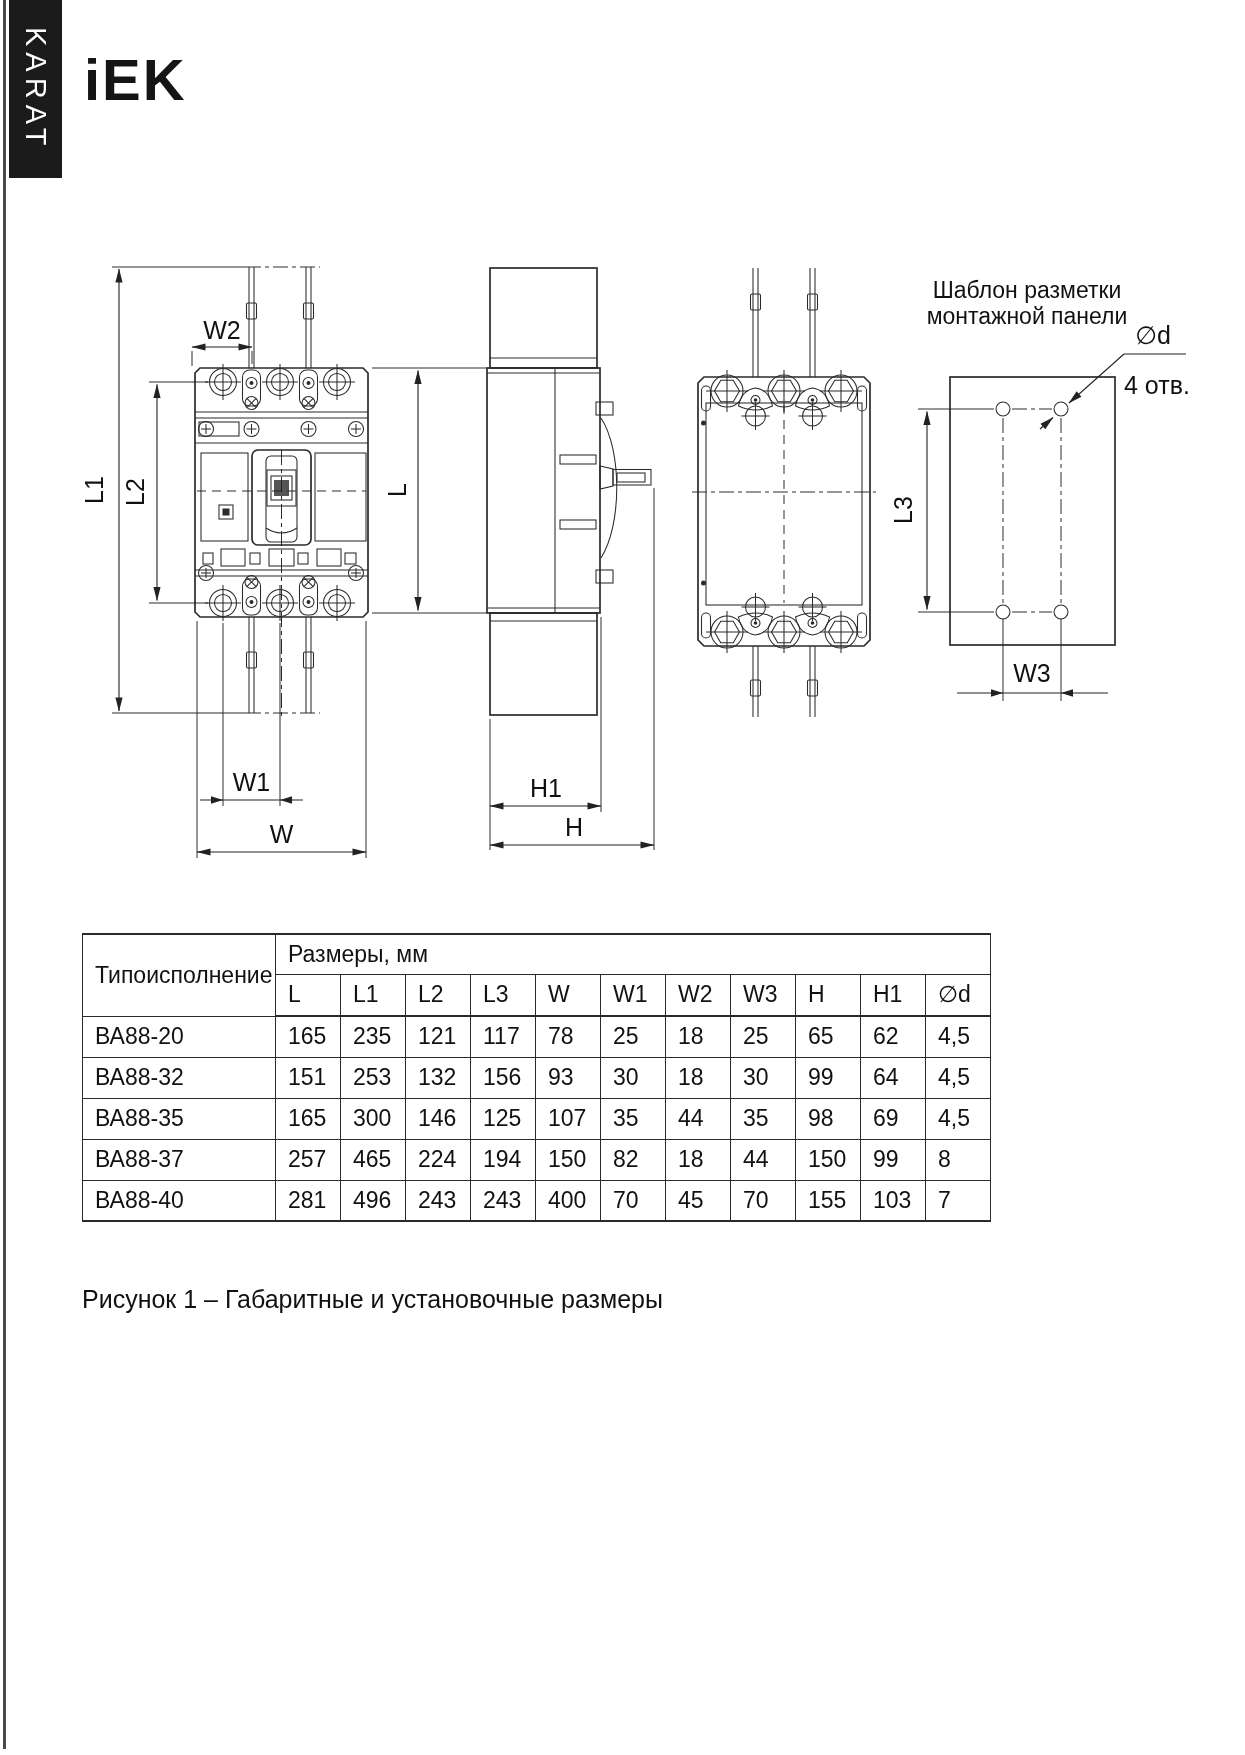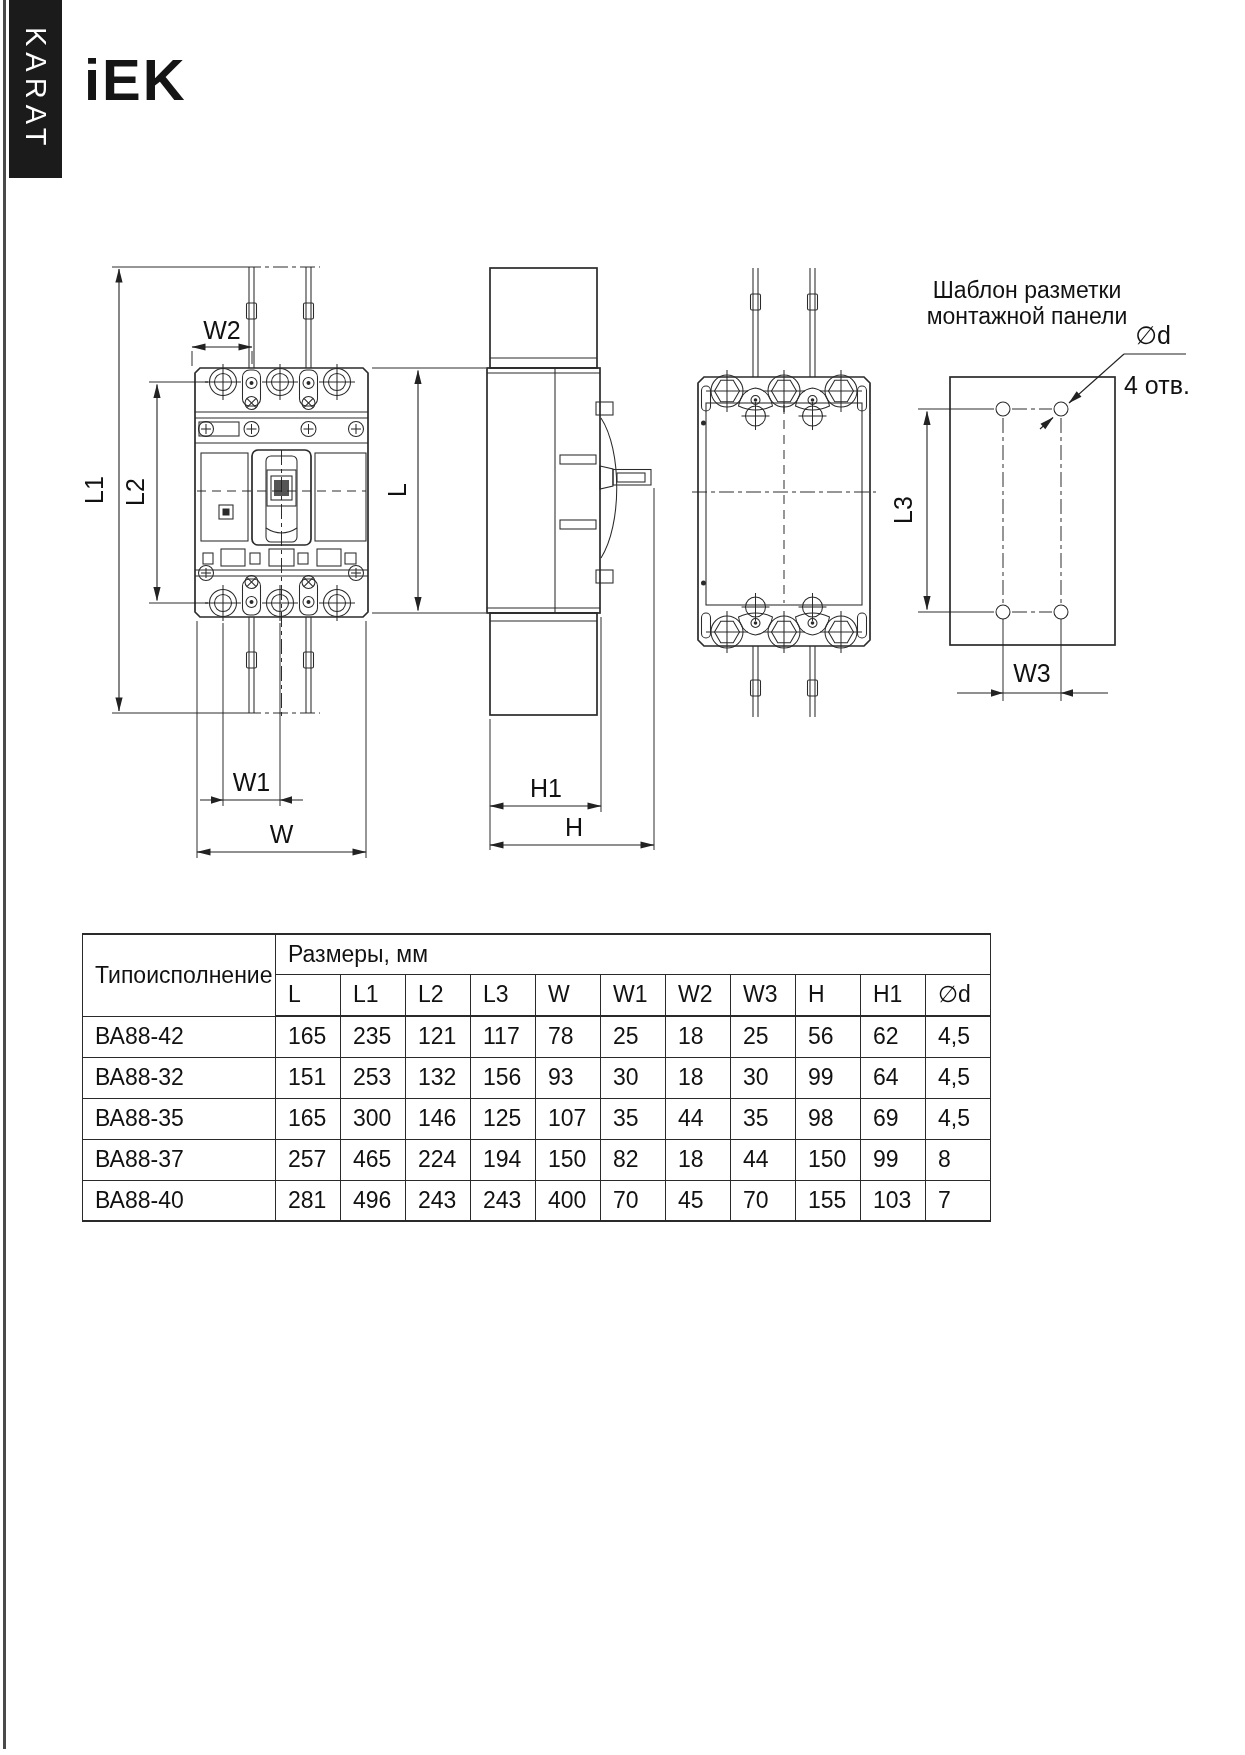"ВА88-42" td { text: ВА88-42 -> ВА88-20 }
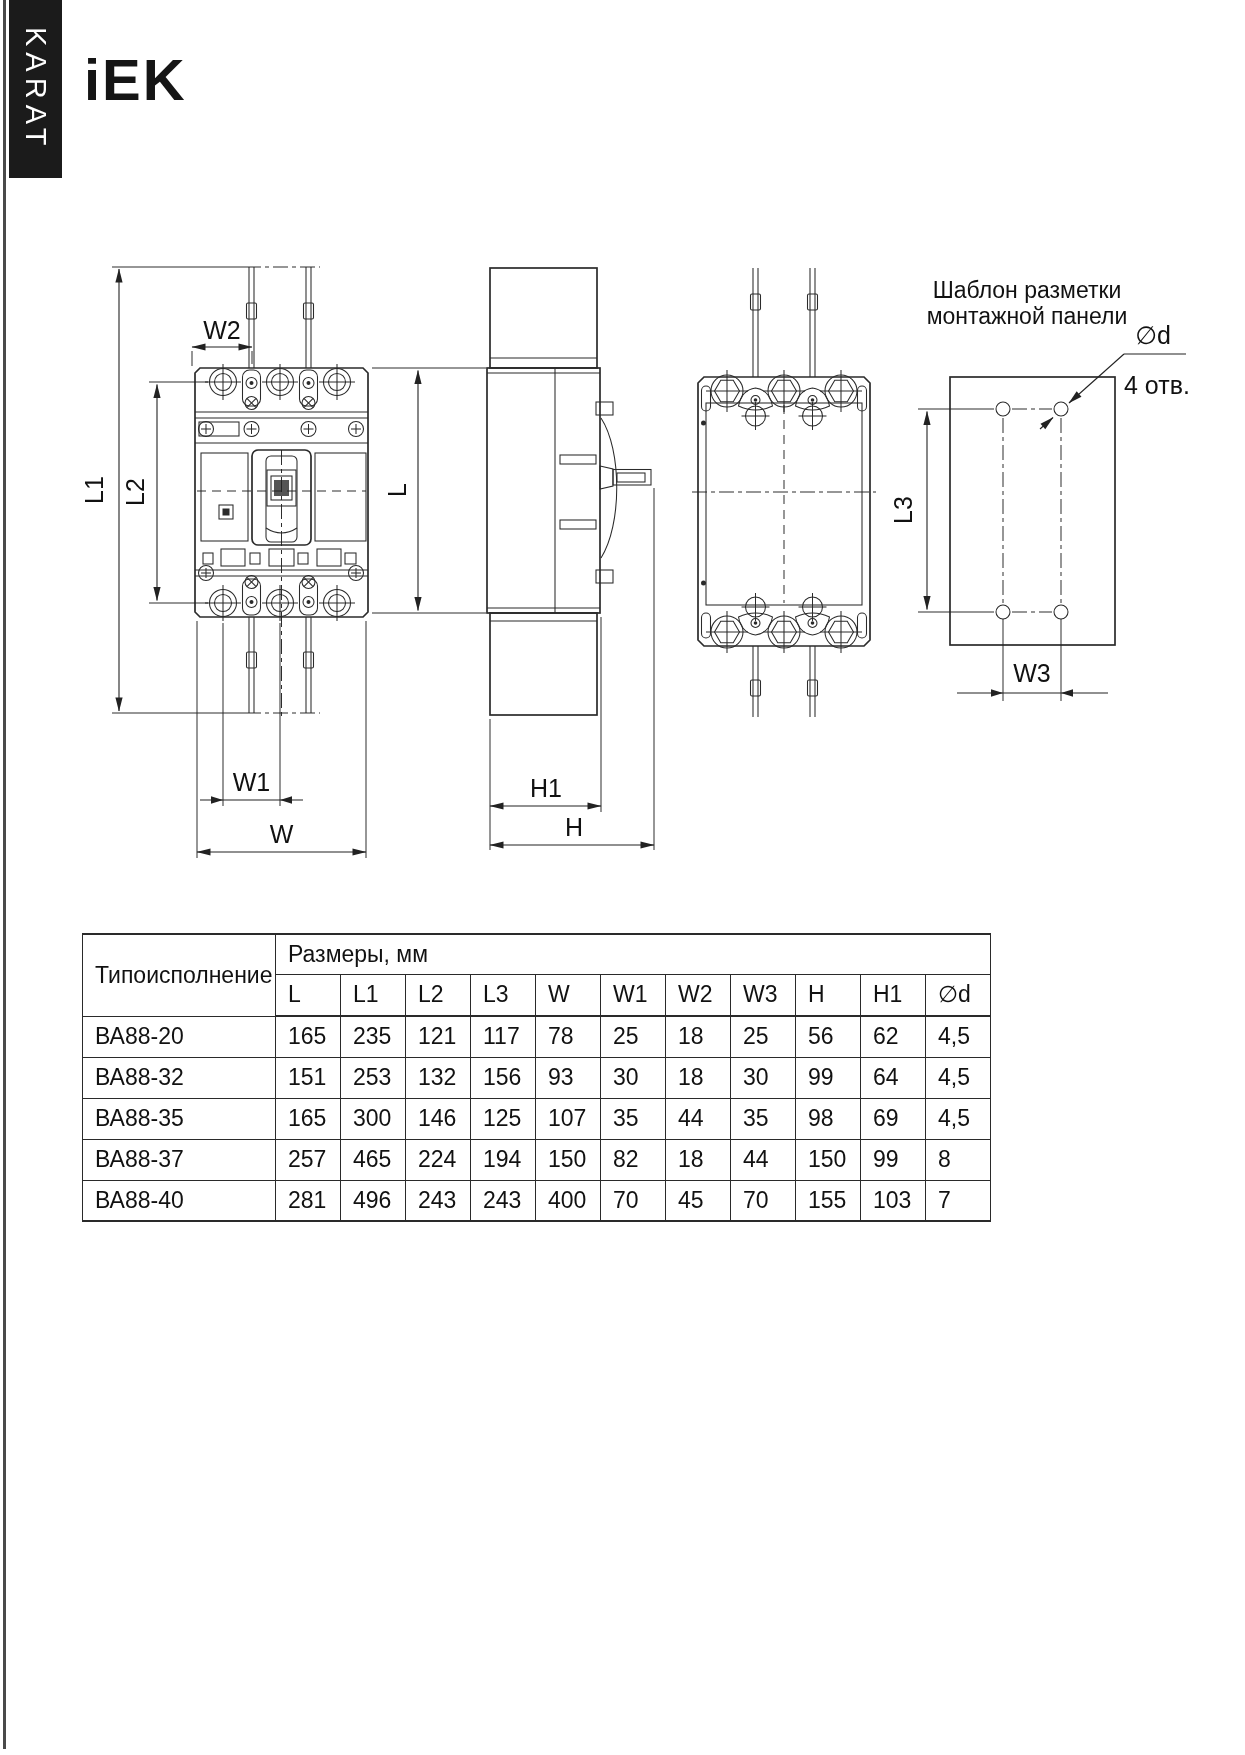"56" td { text: 56 -> 65 }
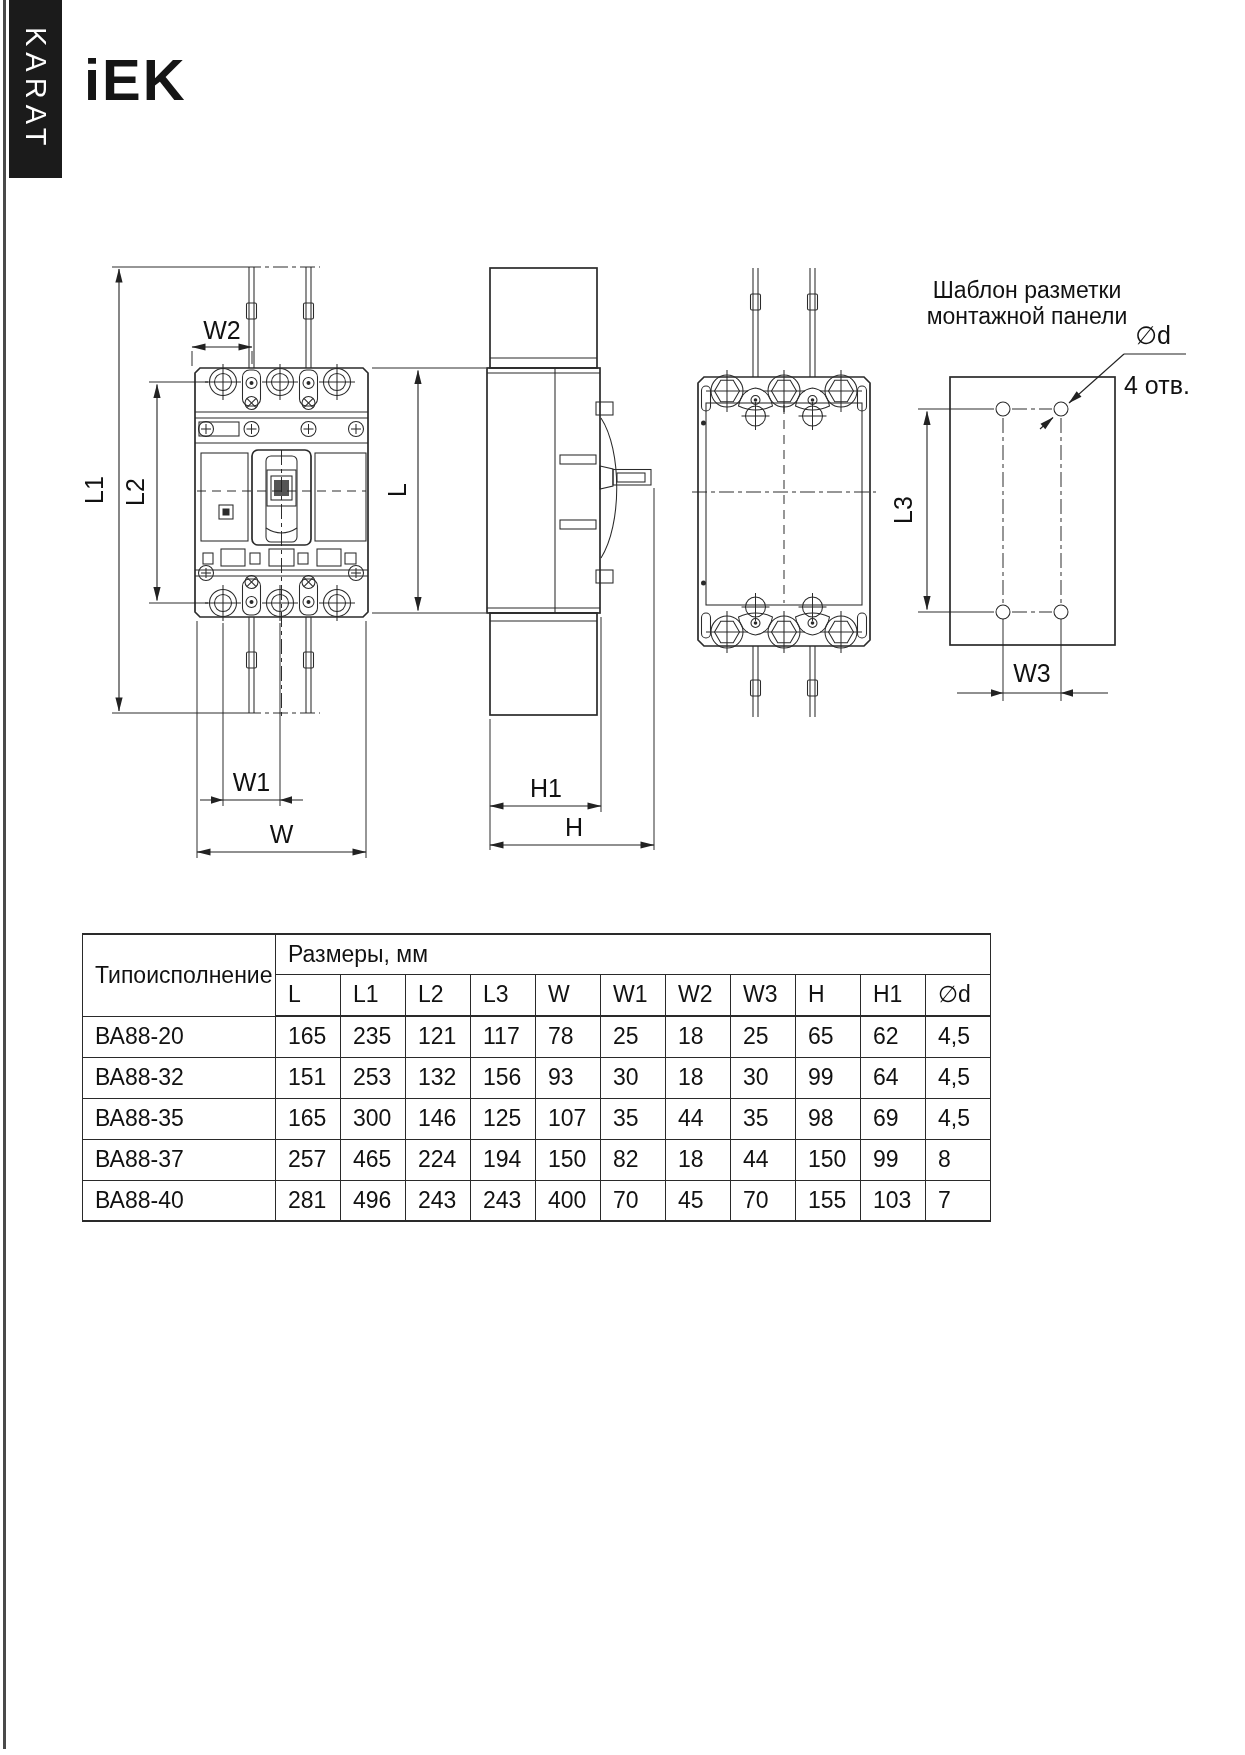"Рисунок 1 – Габаритные и" div.caption { html: none -> <div>Рисунок 1 – Габаритные и установочные размеры</div> }
